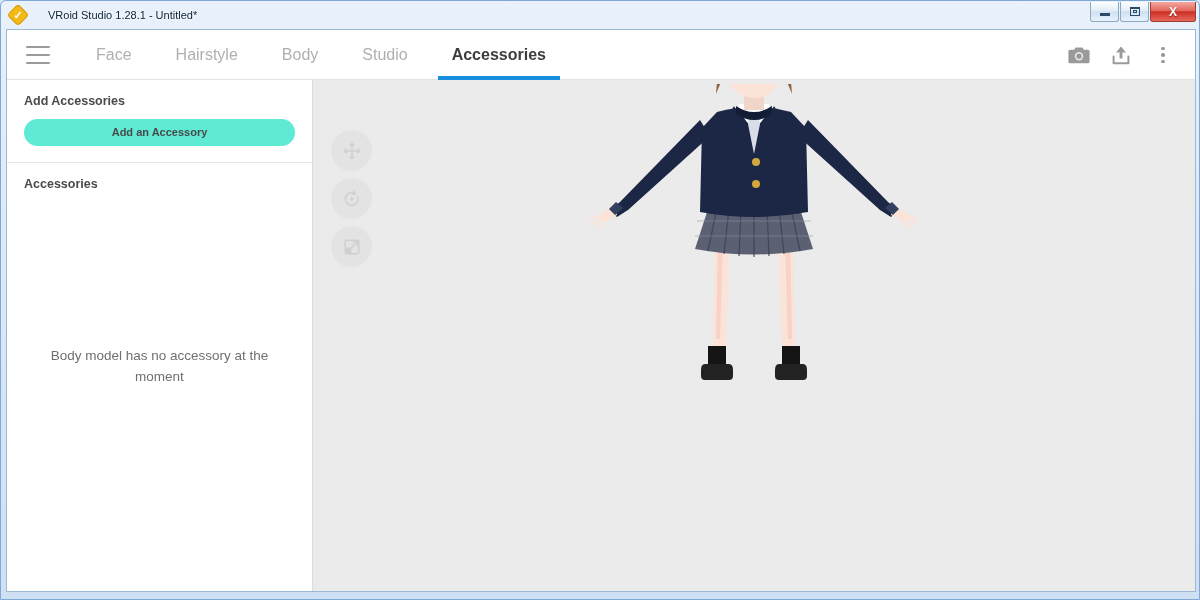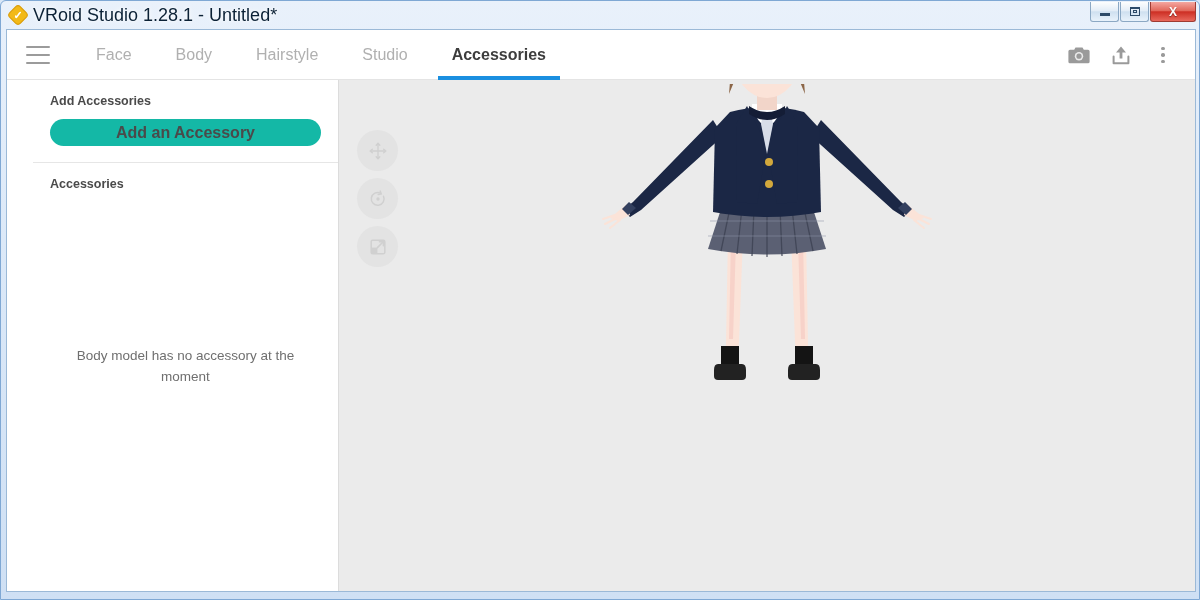"VRoid Studio 1.28.1 - Untitled*" #title-text { font-size: 18px -> 11px; margin-left: 7px -> 22px }
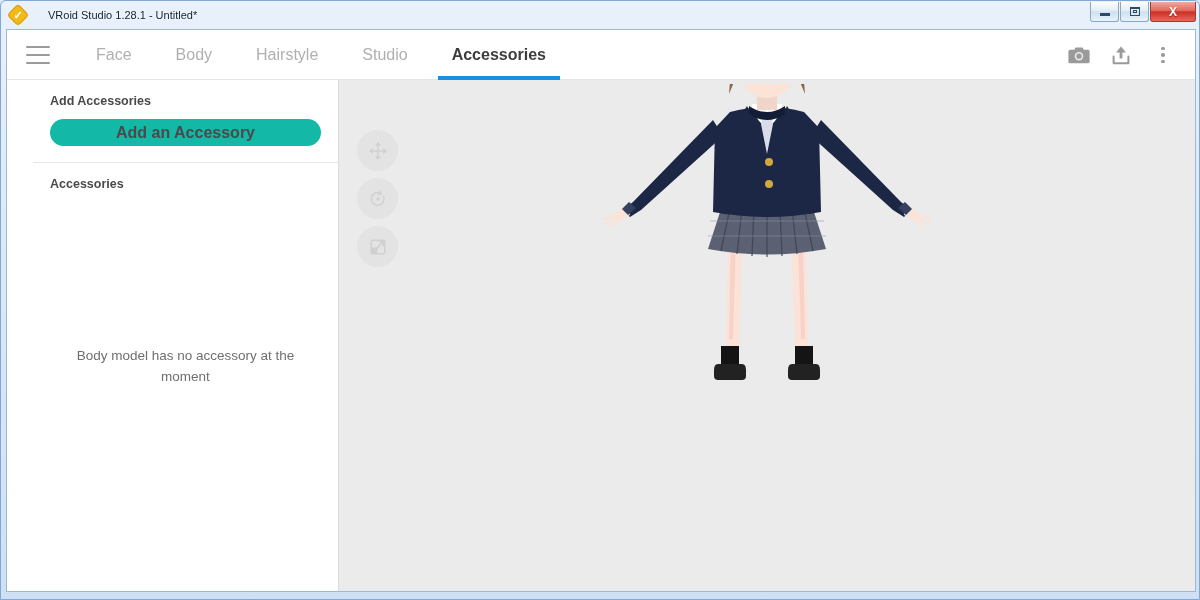"Body" div.tab { order: before "Hairstyle" -> after "Hairstyle" }
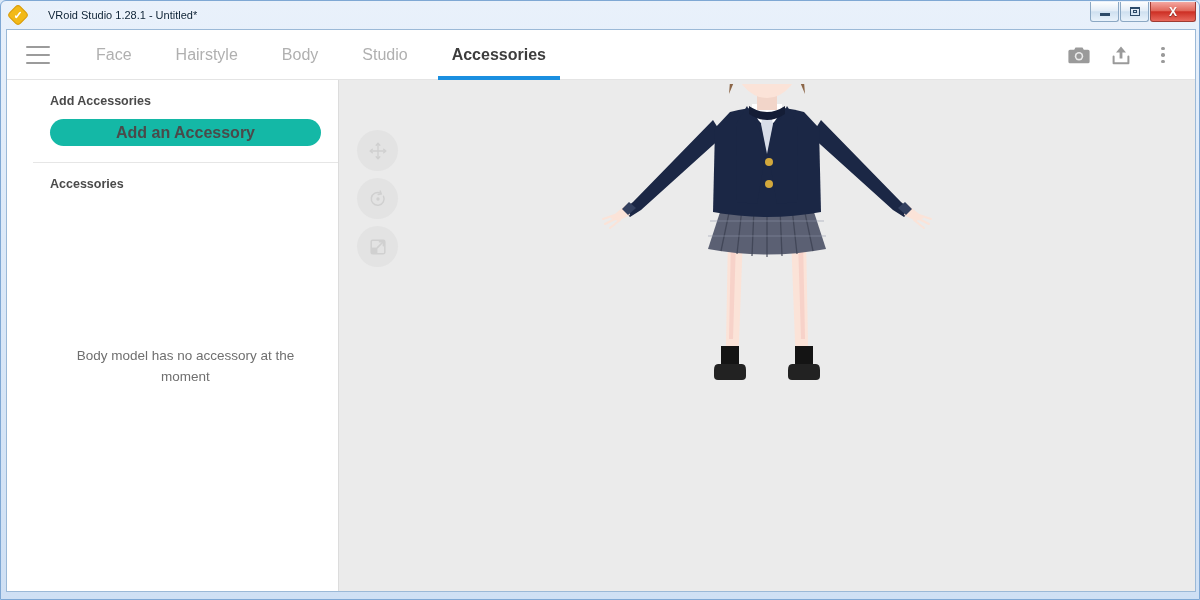"Add Accessories" #sidebar { margin-left: 26px -> none }
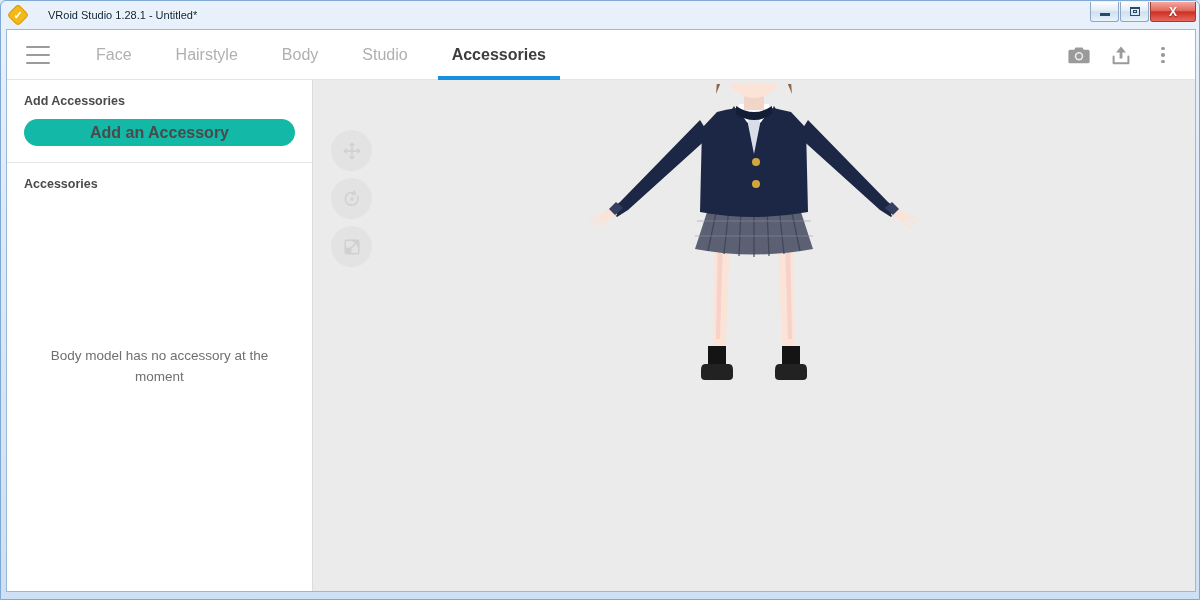"Add an Accessory" #add-accessory-button { background: #14b8a6 -> #5eead4; font-size: 16px -> 11px }
